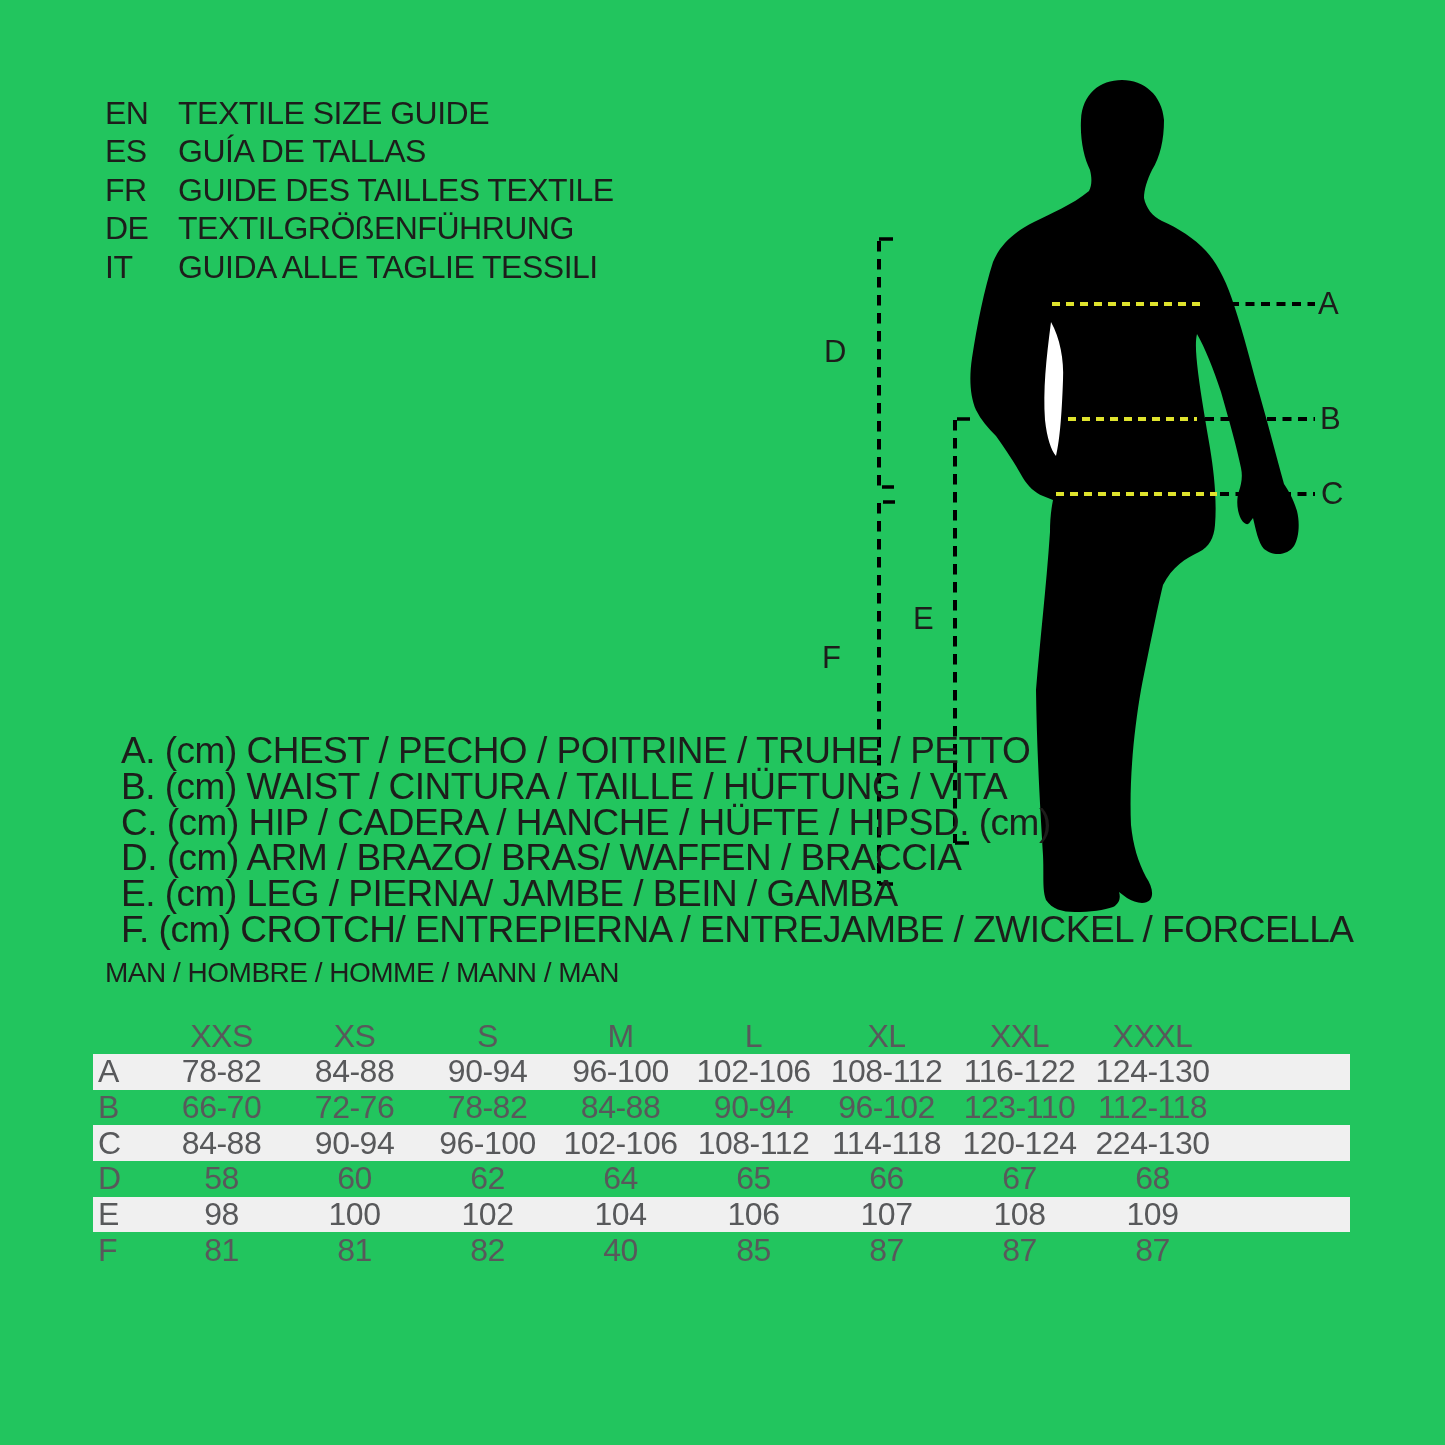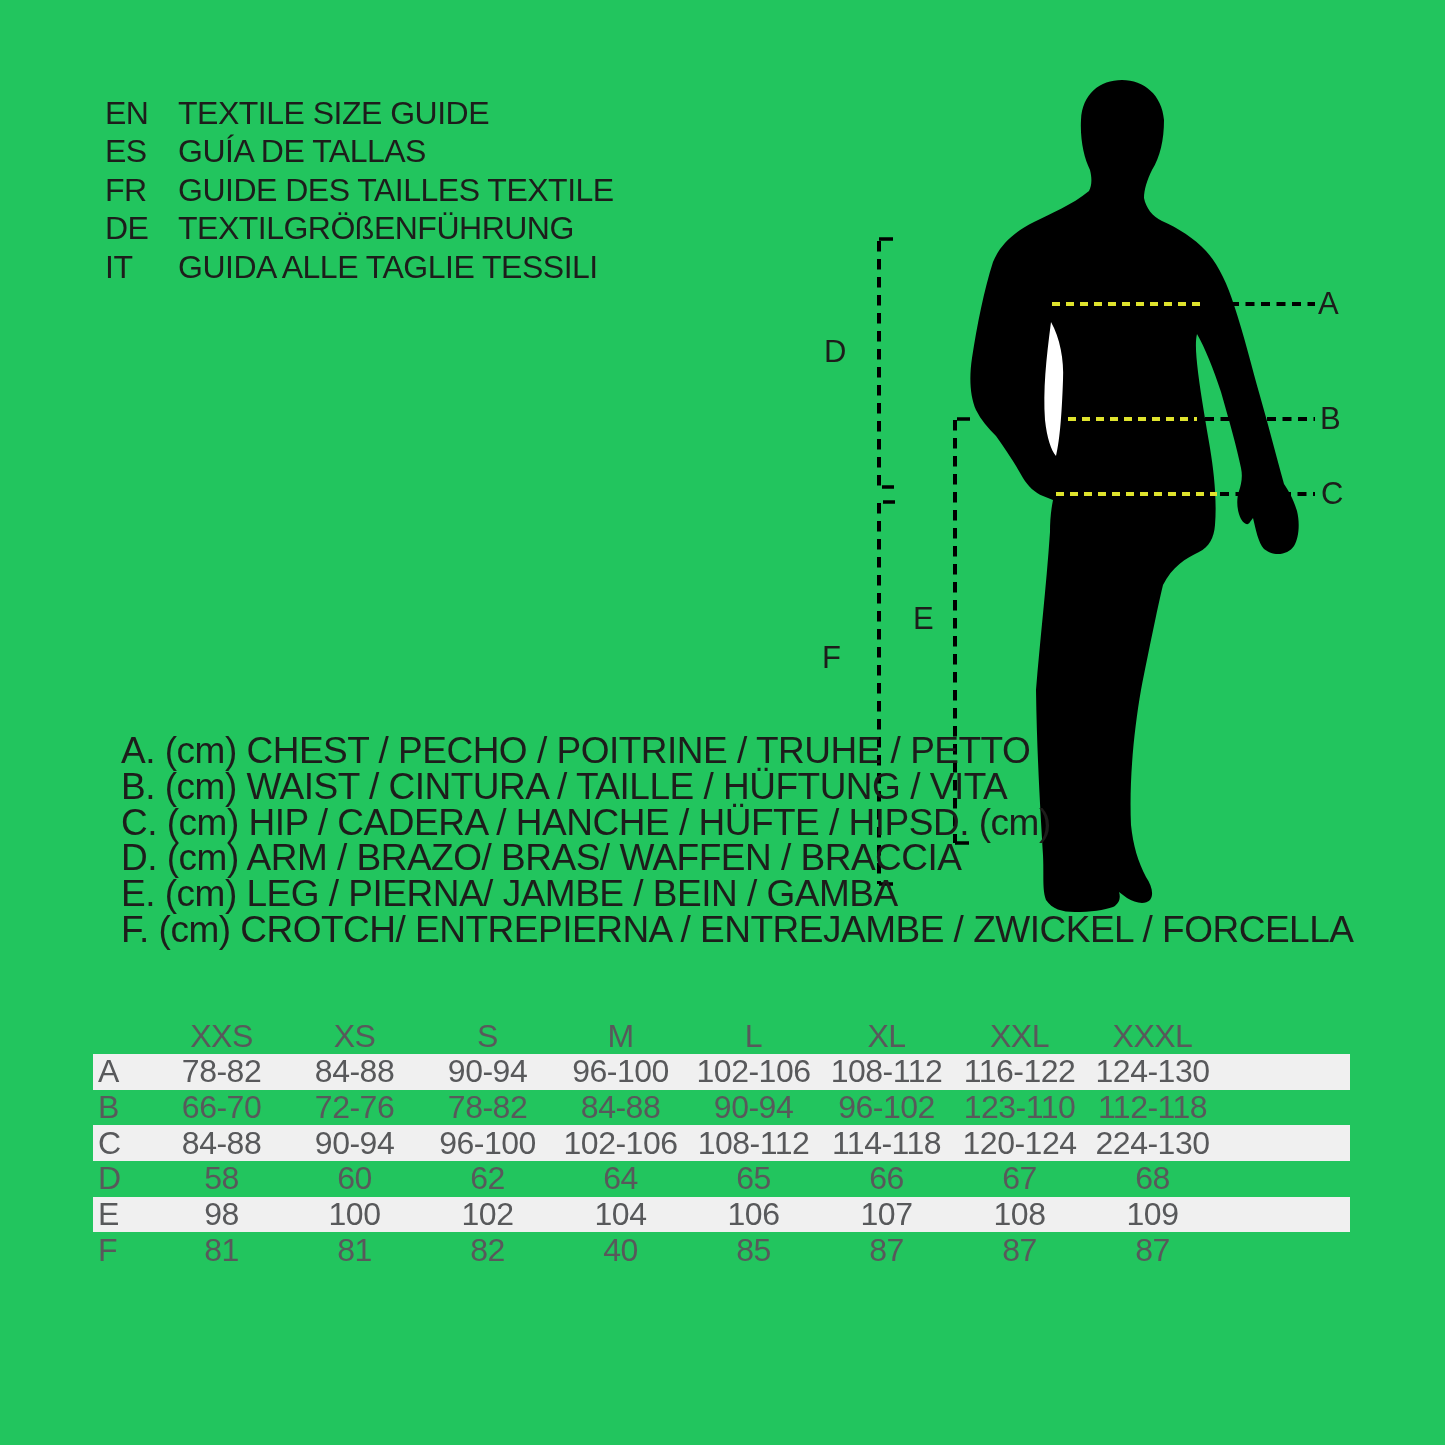"MAN / HOMBRE / HOMME" div.category-line { html: none -> <div>MAN / HOMBRE / HOMME / MANN / MAN</div> }
